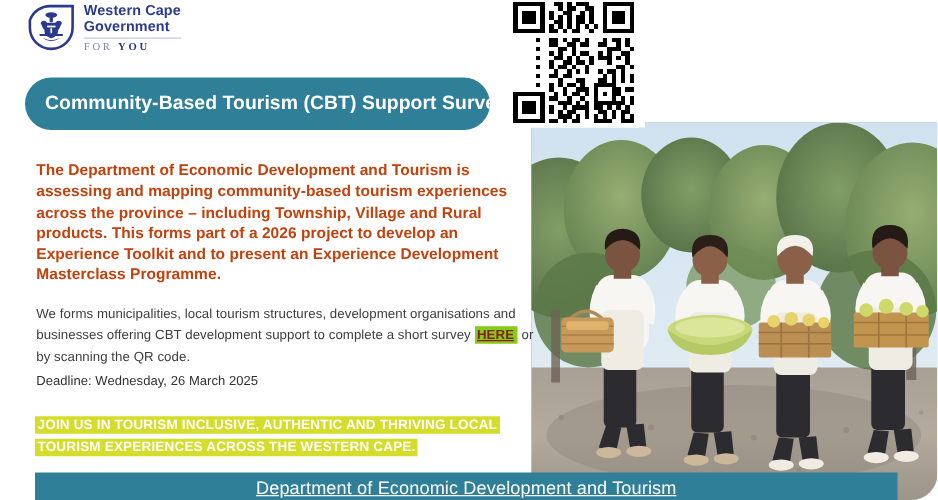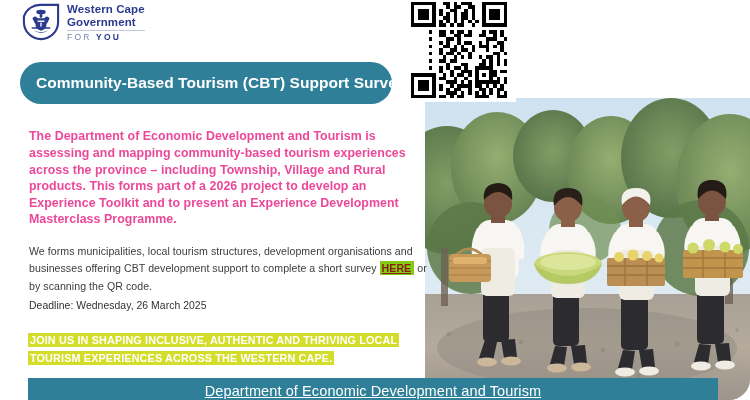"FOR YOU" .logo-foryou { font-family: none -> Liberation Serif, serif }
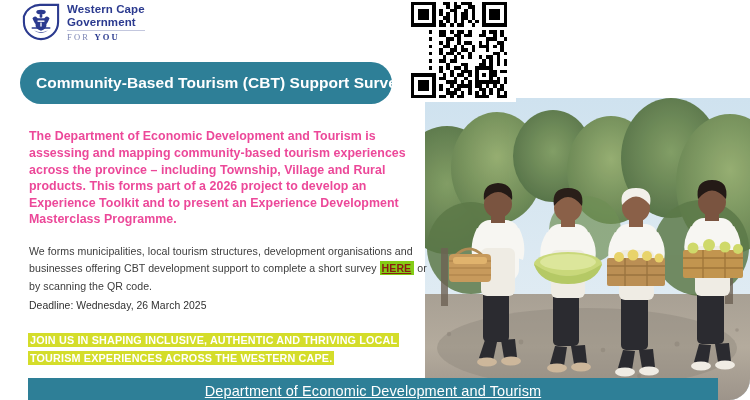"The Department of Economic Development" .lead { color: #ec4899 -> #c2410c }
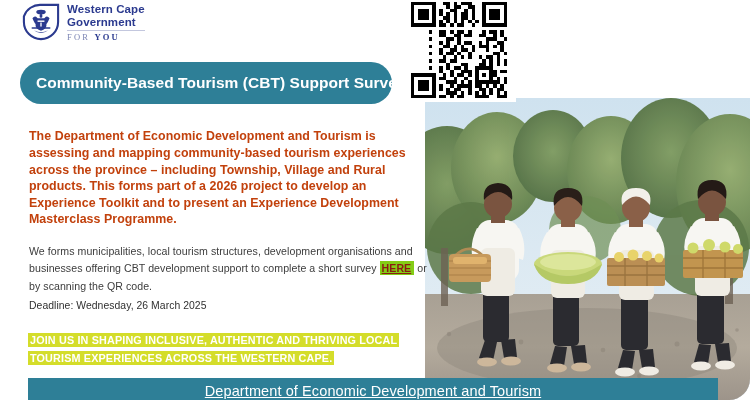"JOIN US IN SHAPING INCLUSIVE," span { text: SHAPING -> TOURISM }
